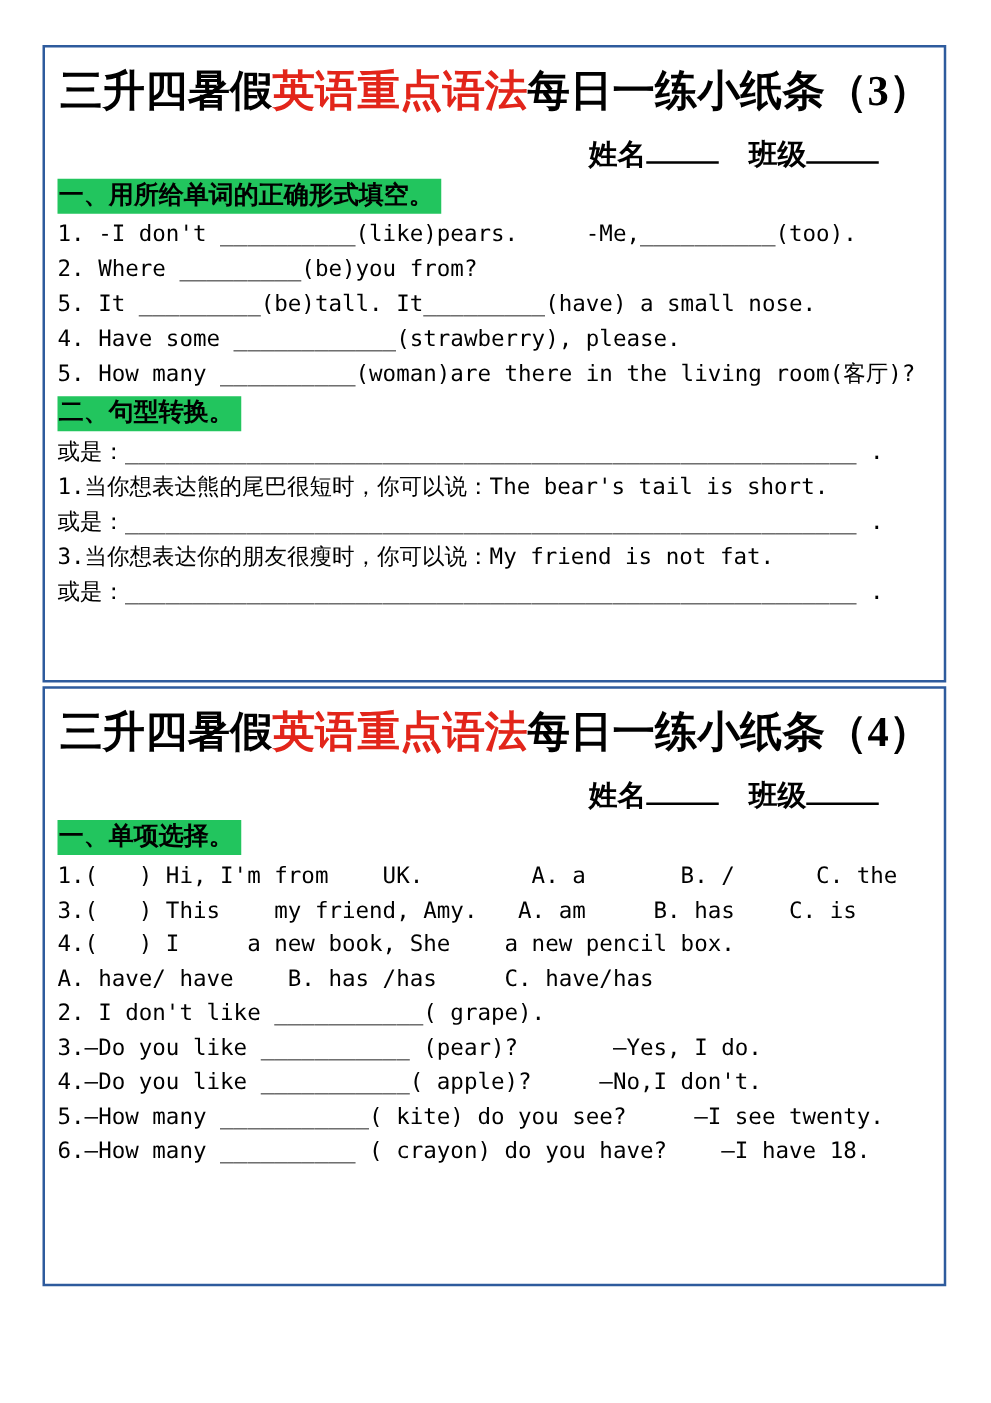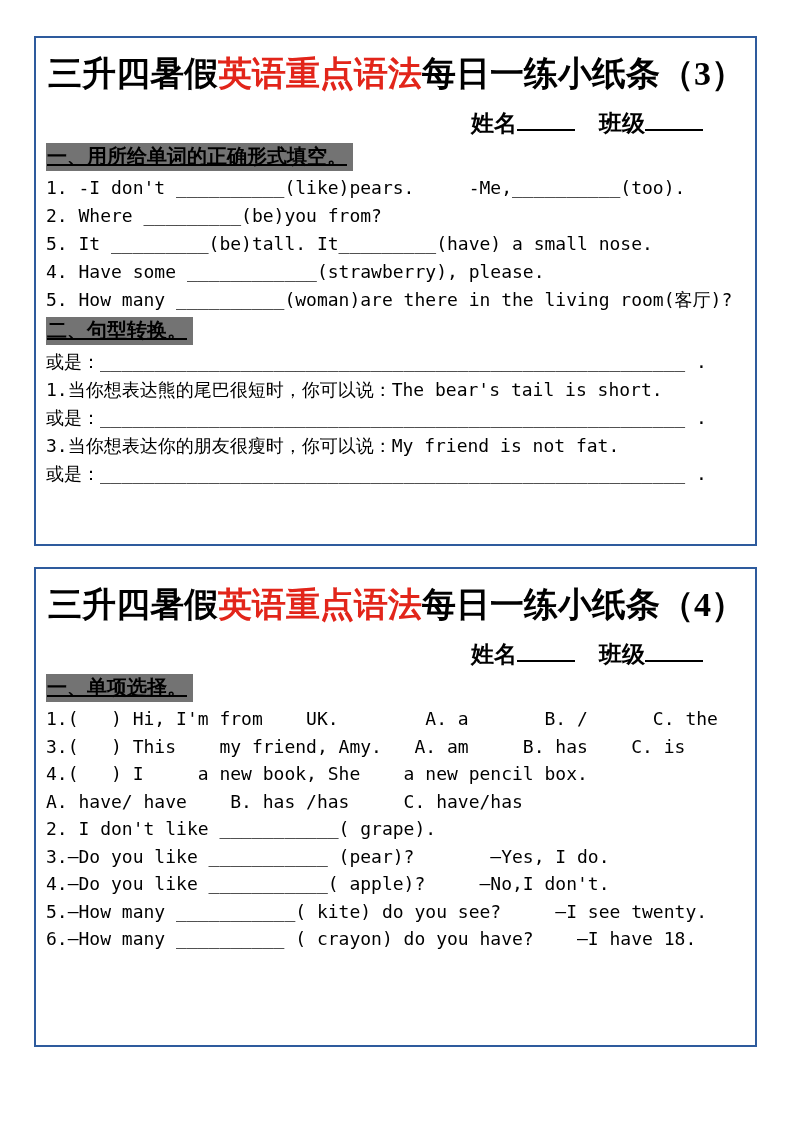"一、用所给单词的正确形式填空。" .sec-header span { background: #737373 -> #22c55e; text-decoration: underline -> none }
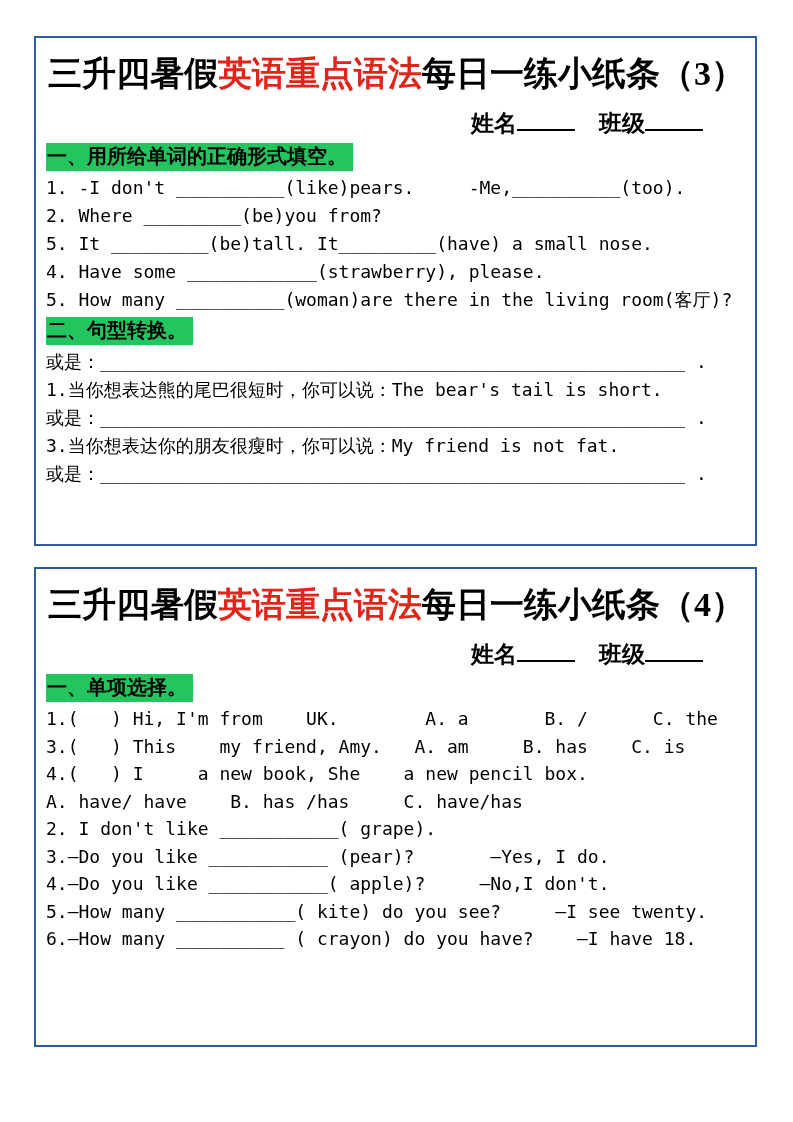"三升四暑假英语重点语法每日一练小纸条（4）" .card-2 { top: 567px -> 549px }
